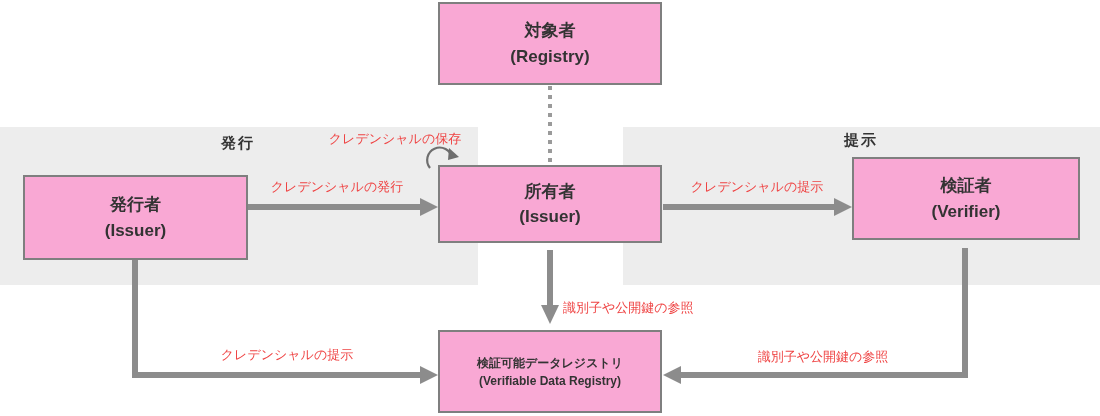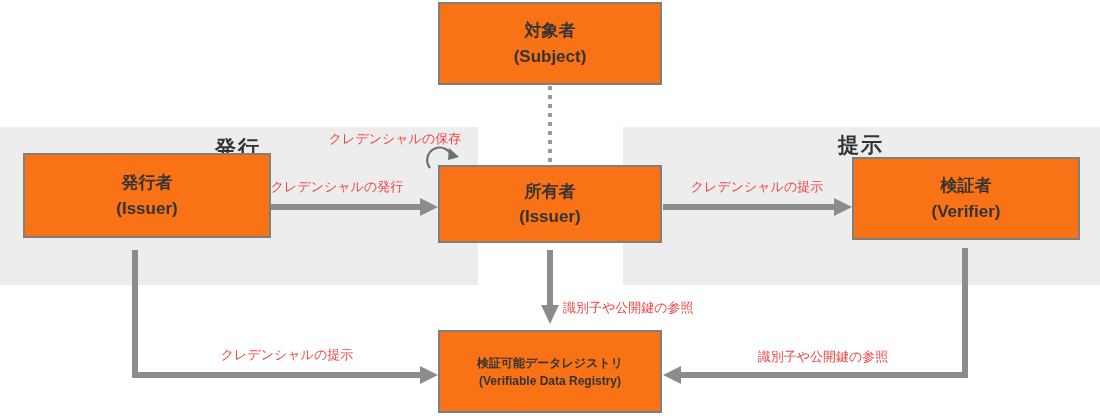"対象者" .node { background: #f97316 -> #f9a8d4 }
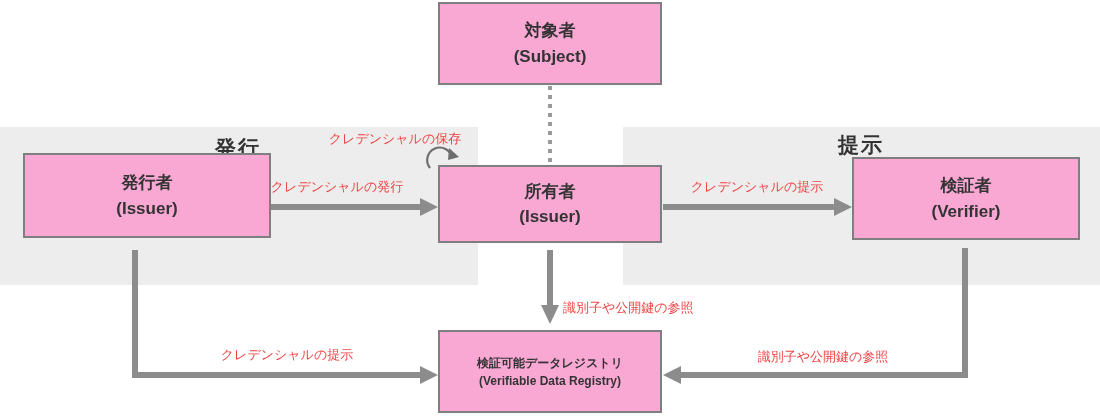"(Subject)" span { text: Subject -> Registry }
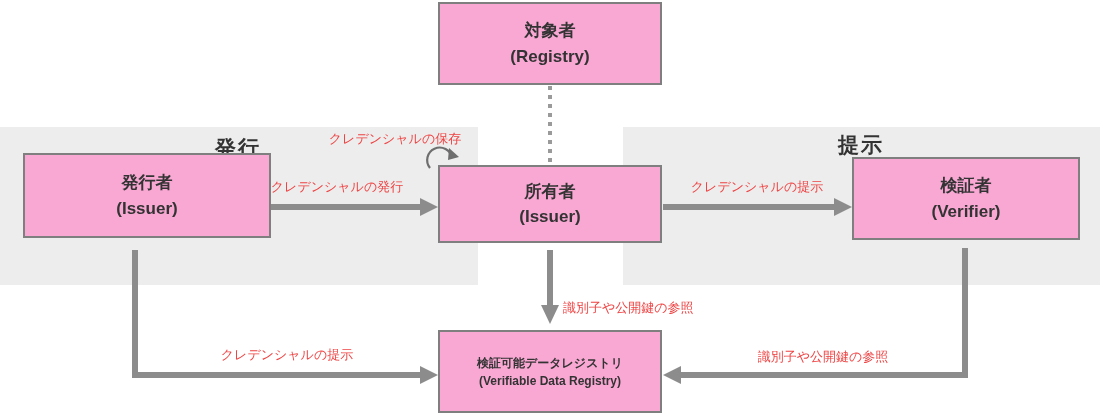"発行" .section-label { font-size: 21px -> 15px }
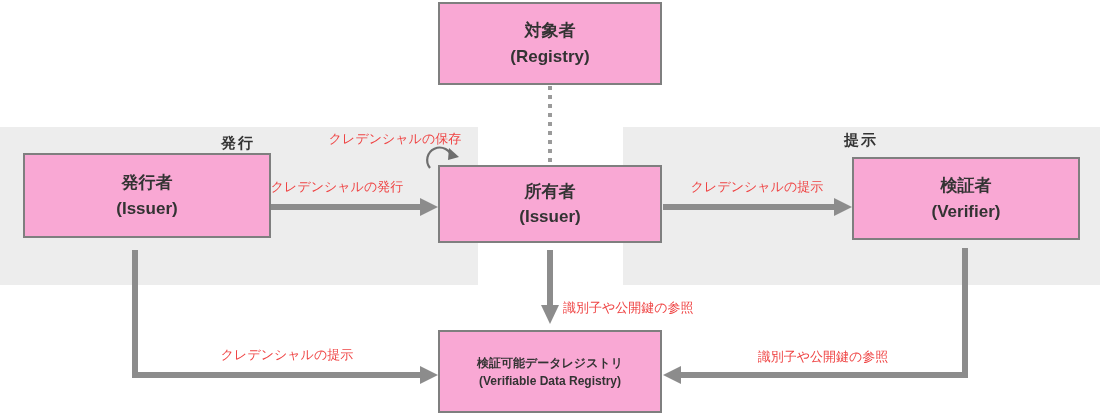"発行者" div.node { top: 153px -> 175px; width: 248px -> 225px }
